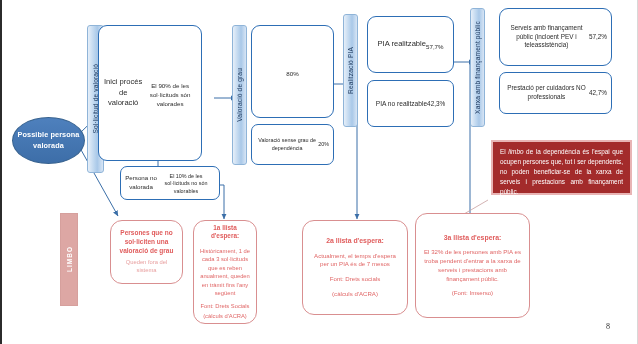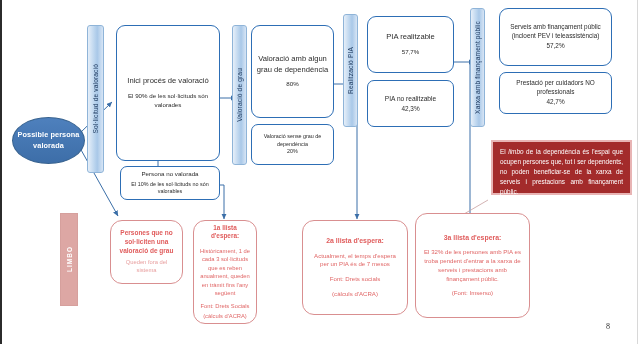"PIA realitzable" .bbox { flex-direction: column -> row }
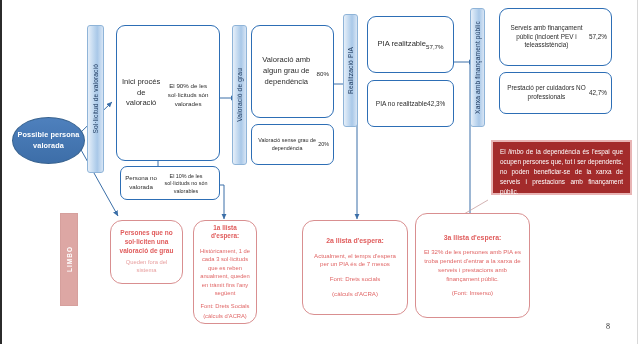"Valoració amb algun grau de" div.t1 { html: <div>Valoració amb algun grau de dependència</div> -> none }
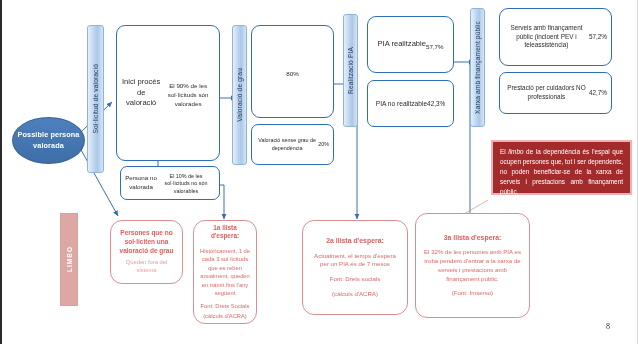"Inici procés de valoració" div.node { left: 114px -> 96px }
